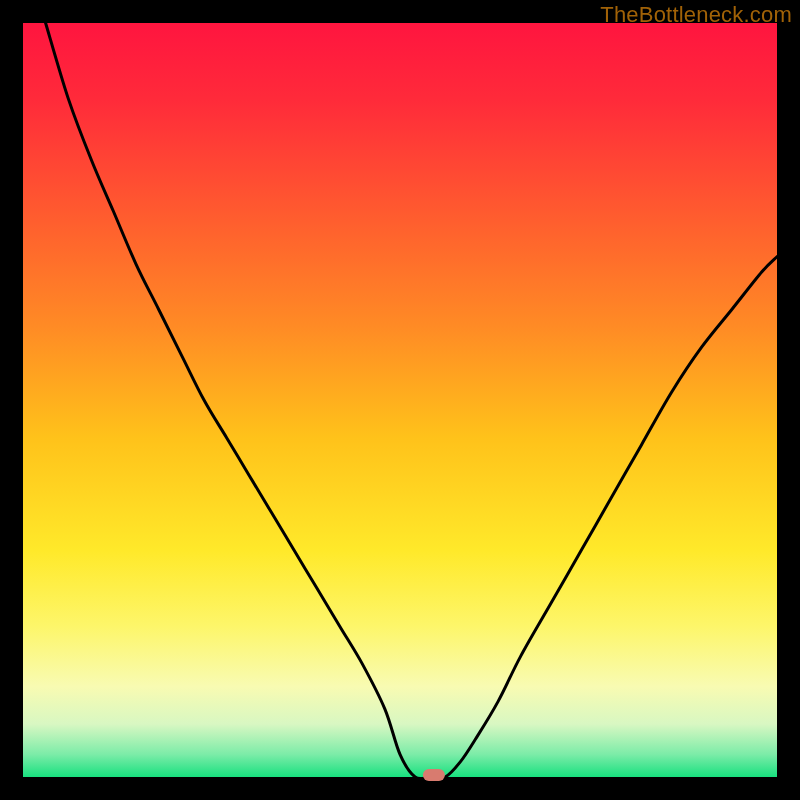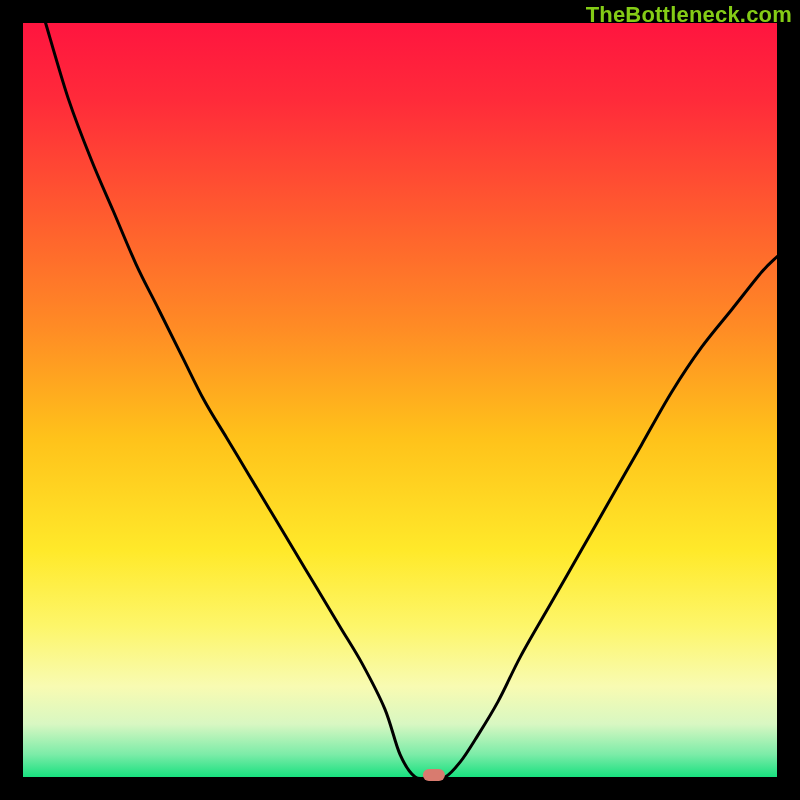"TheBottleneck.com" .watermark { color: #84cc16 -> #a16207; font-weight: 700 -> 400 }
